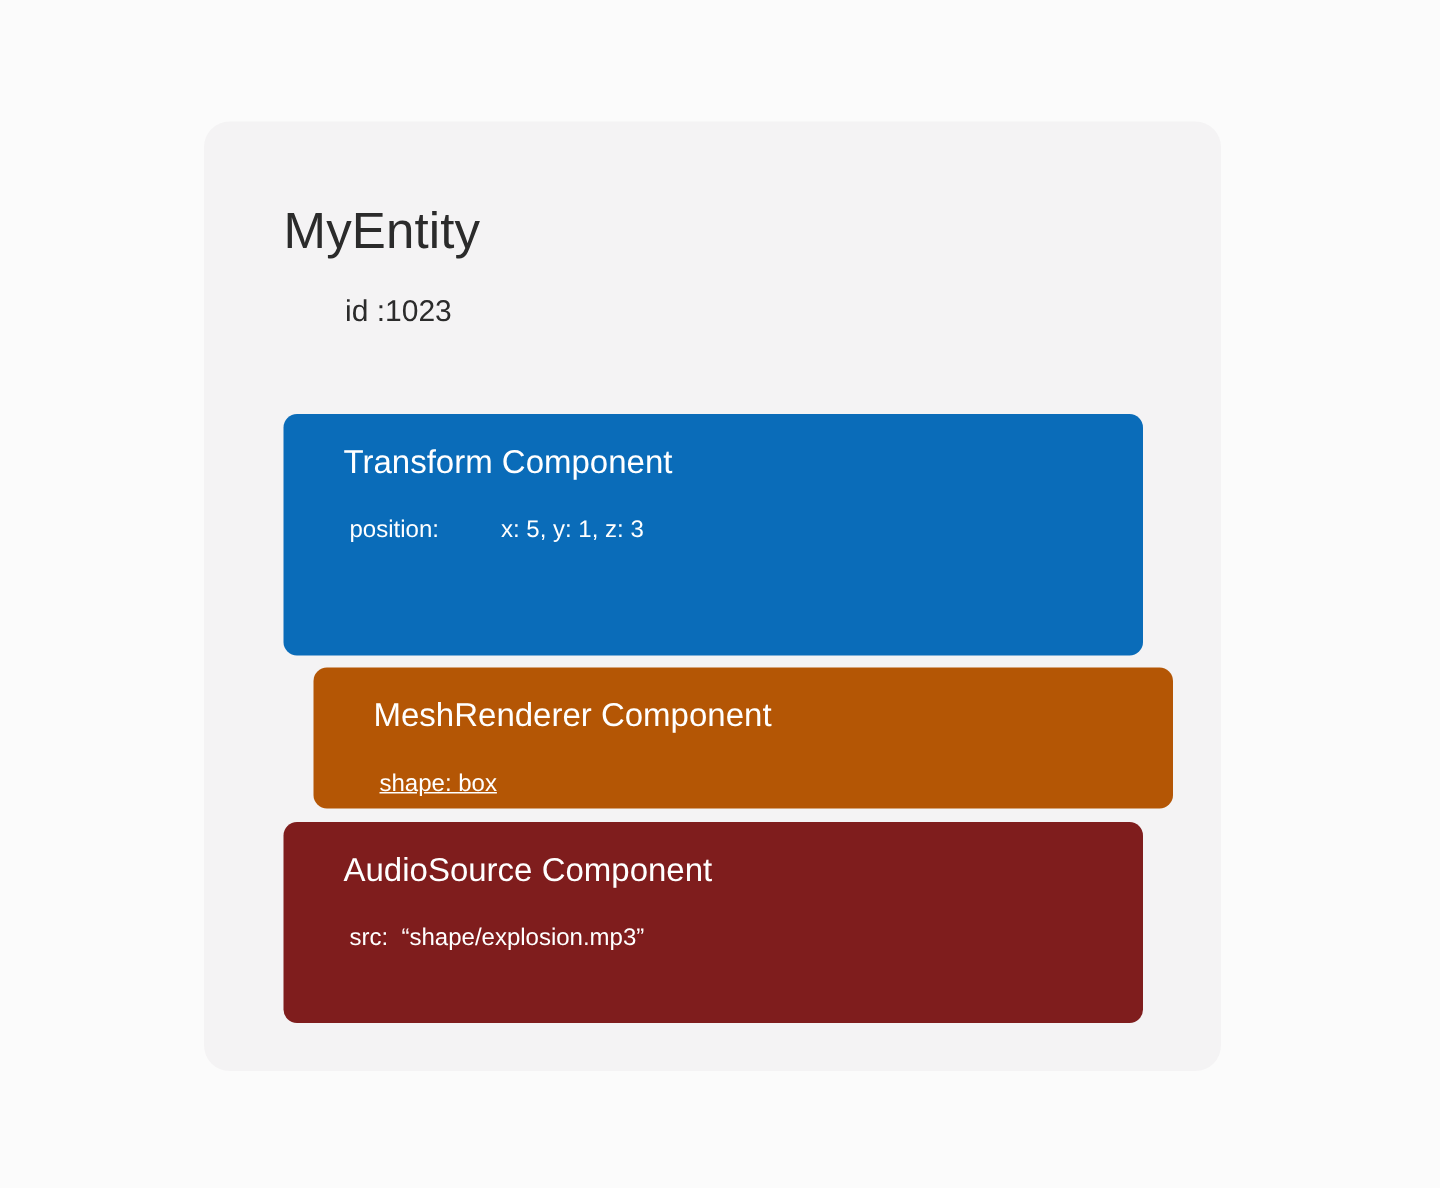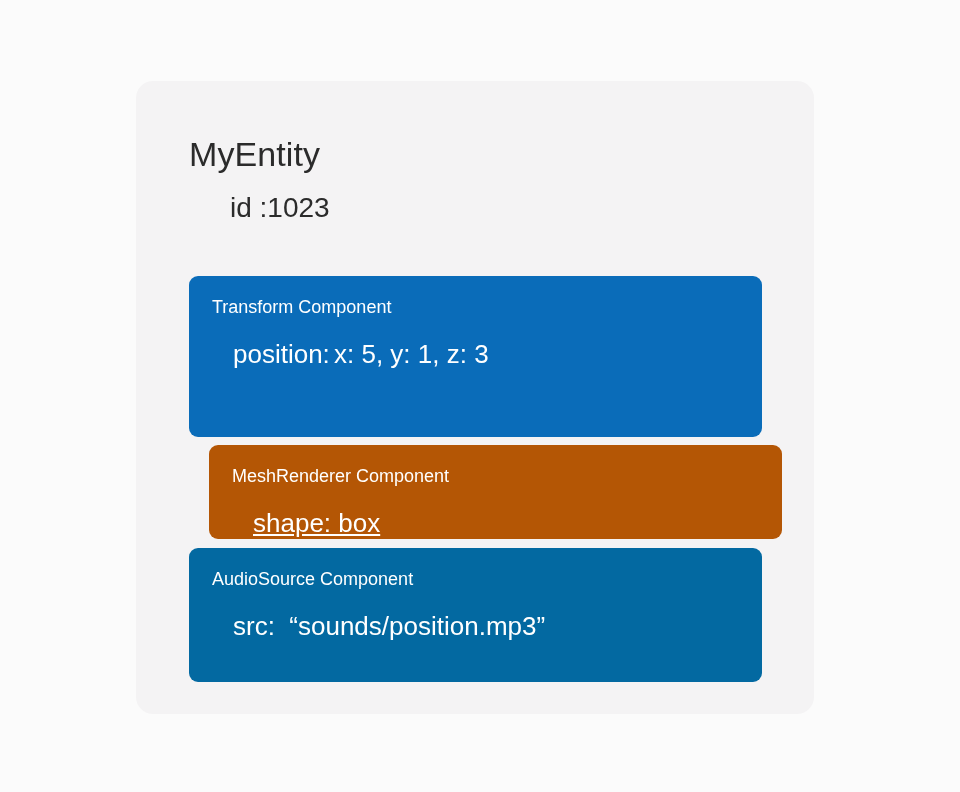"id :1023" .entity-id { font-size: 28px -> 20px }
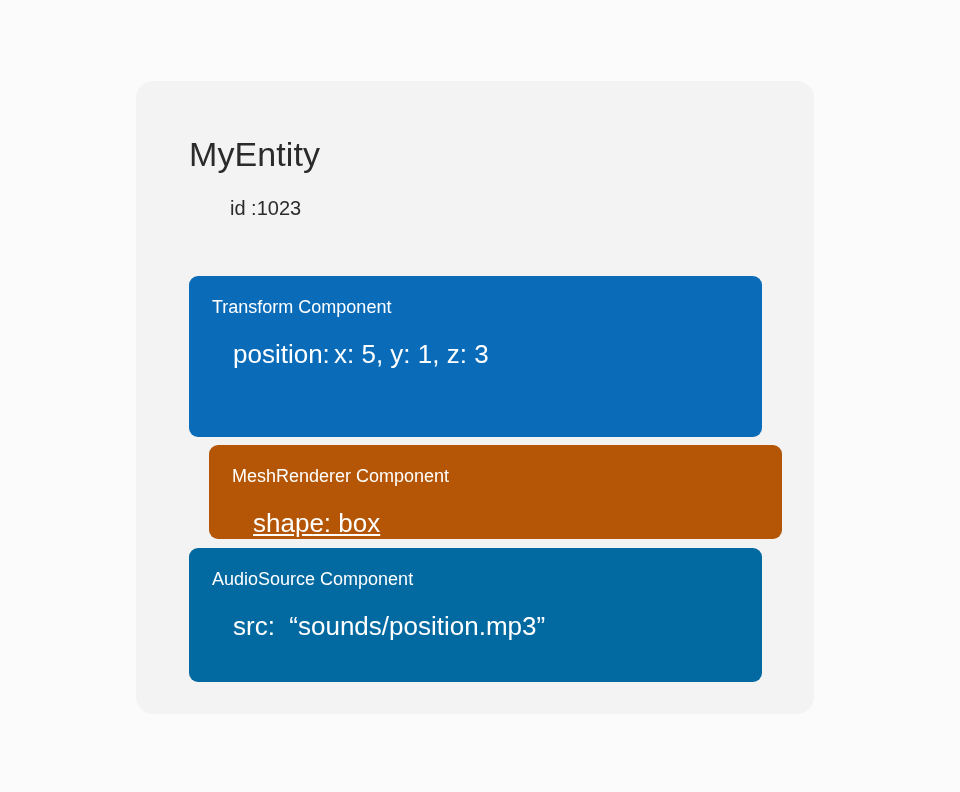"Transform Component" .component-title { font-size: 18px -> 22px; left: 23px -> 40px }
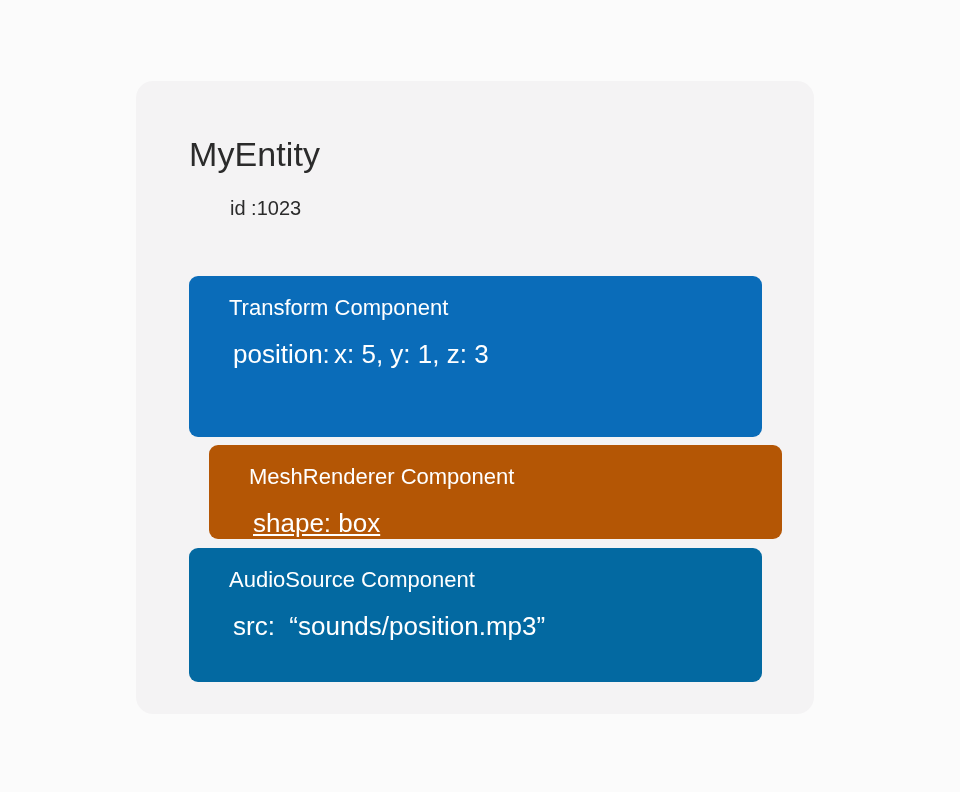"position:" .component-body { font-size: 26px -> 16px }
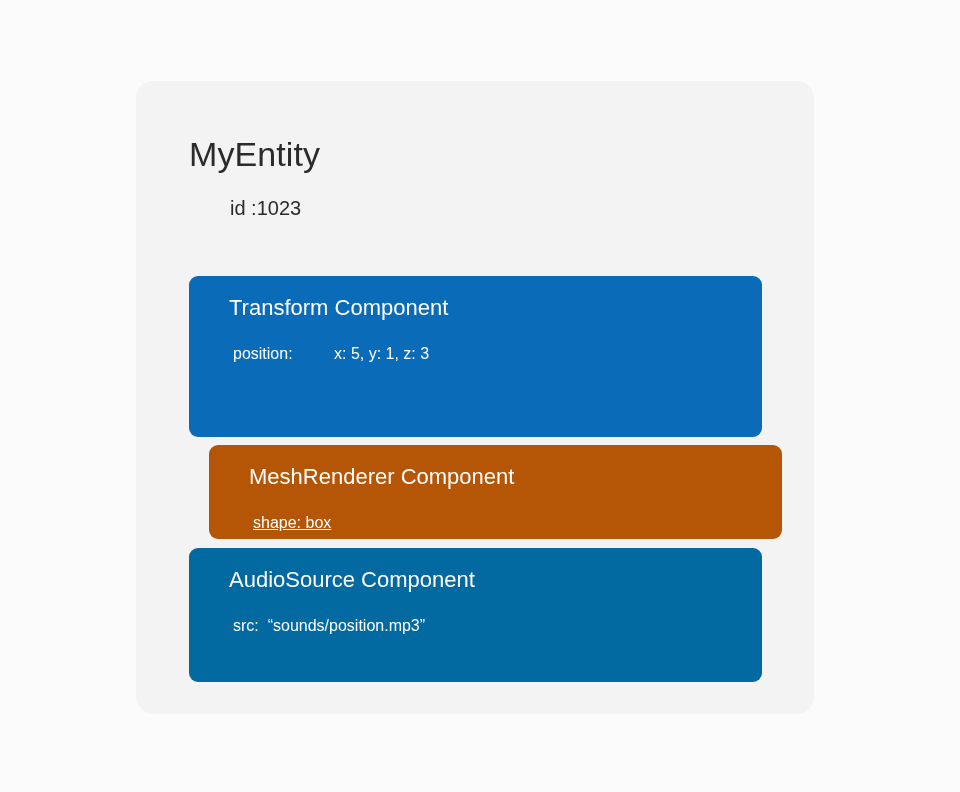"AudioSource Component" .comp-audio { background: #0369a1 -> #7f1d1d }
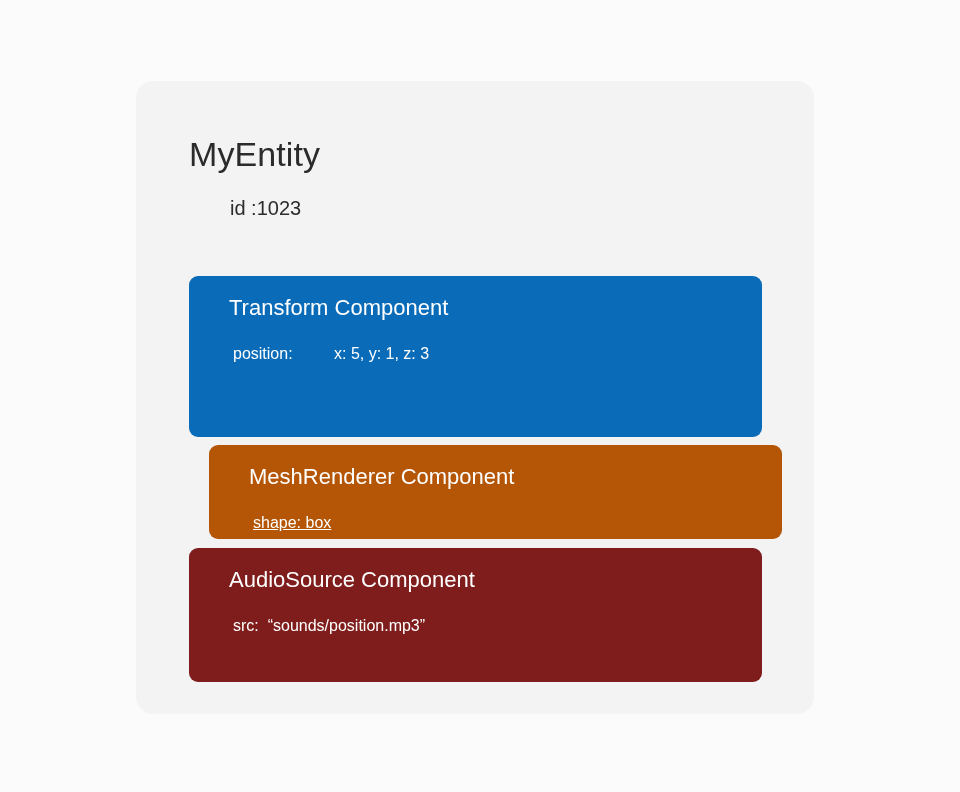"src: “sounds/position.mp3”" div.single-prop { text: sounds/position.mp3 -> shape/explosion.mp3 }
